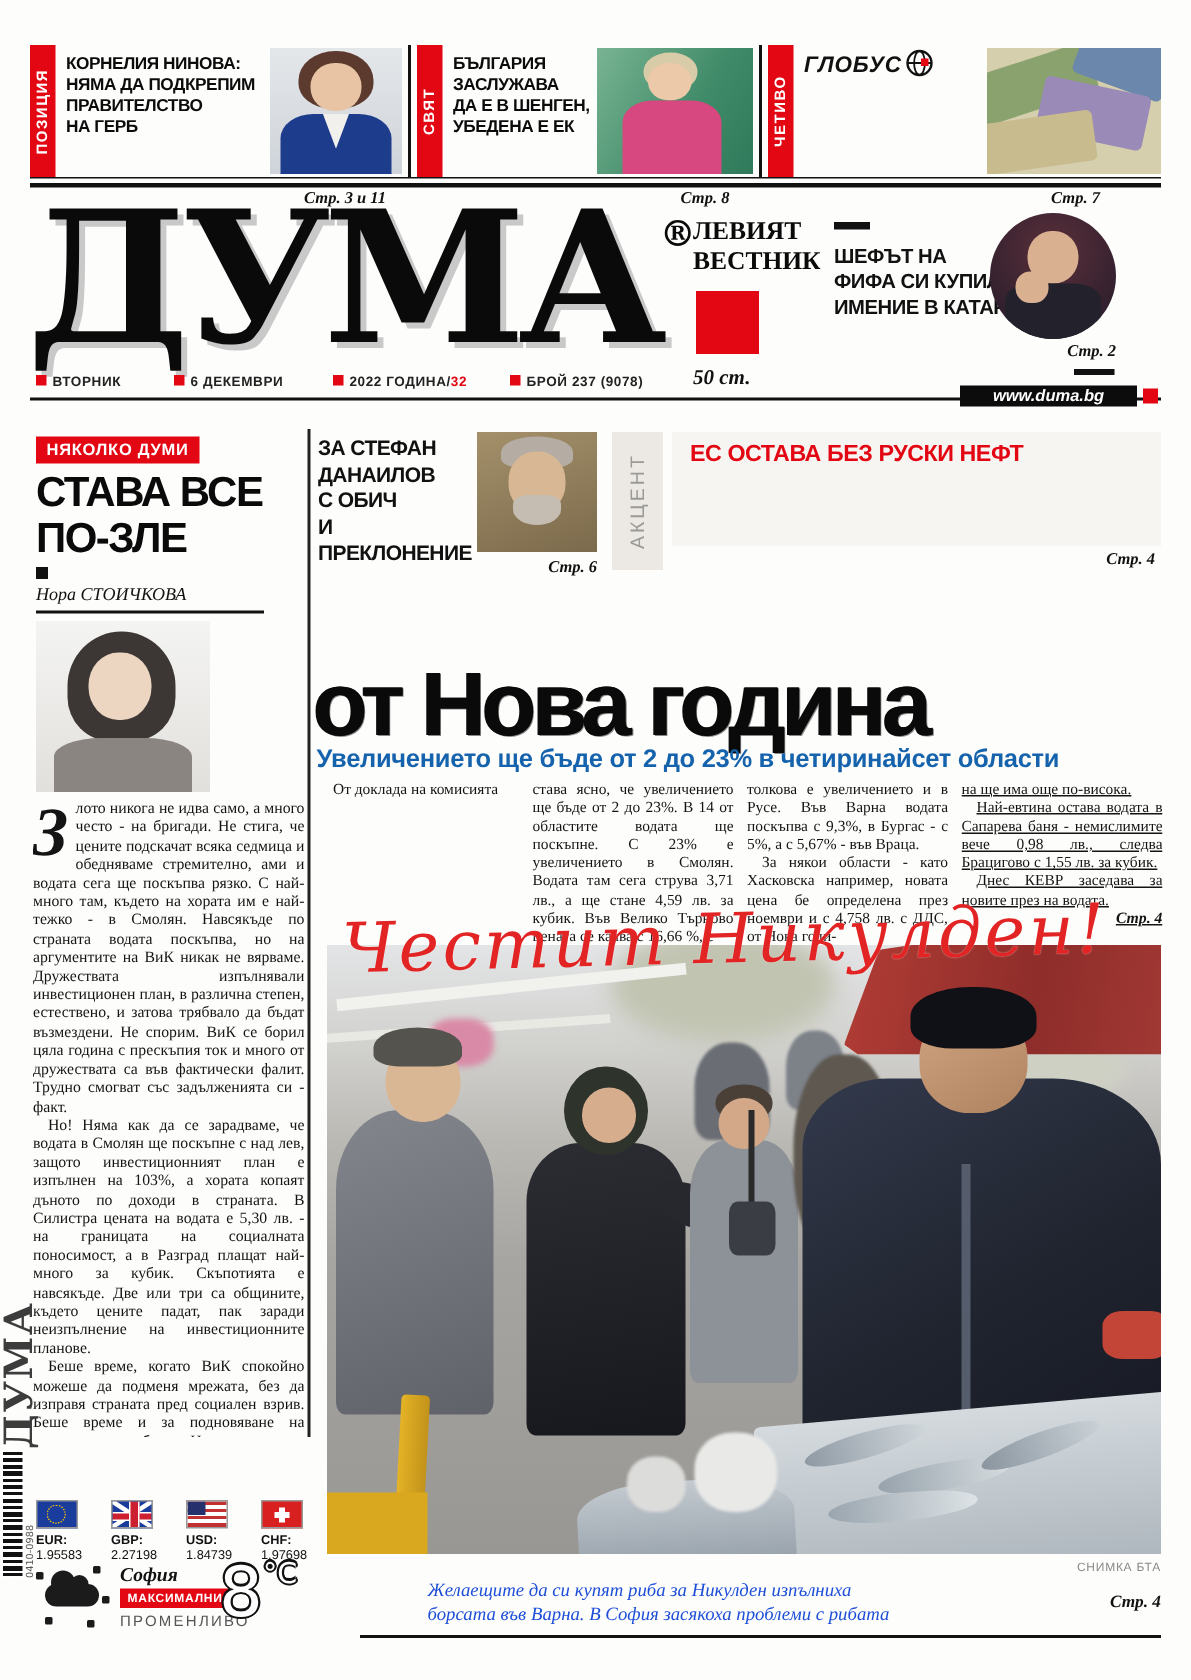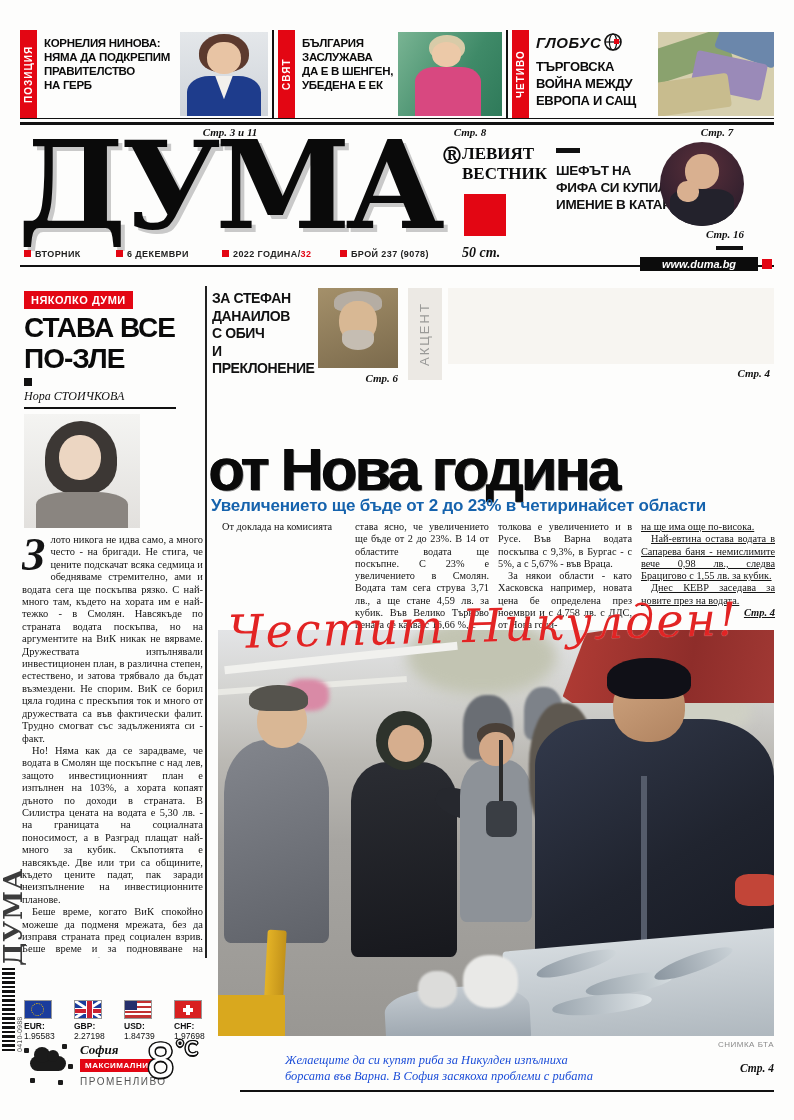"ТЪРГОВСКА" div.phead { html: <div> <span>ТЪРГОВСКА</span><br> <span>ВОЙНА МЕЖДУ</span><br> <span>ЕВРОПА И САЩ</span> </div> -> none }
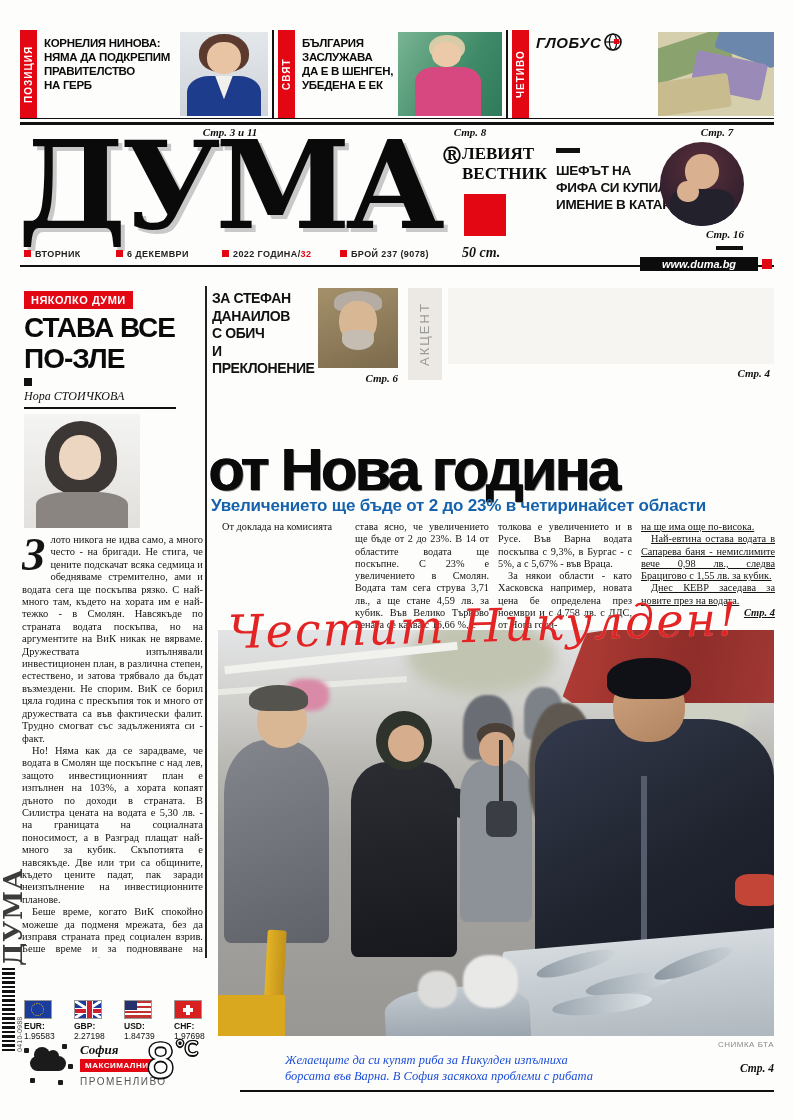"Стр. 16" div.fifa-page { text: 16 -> 2 }
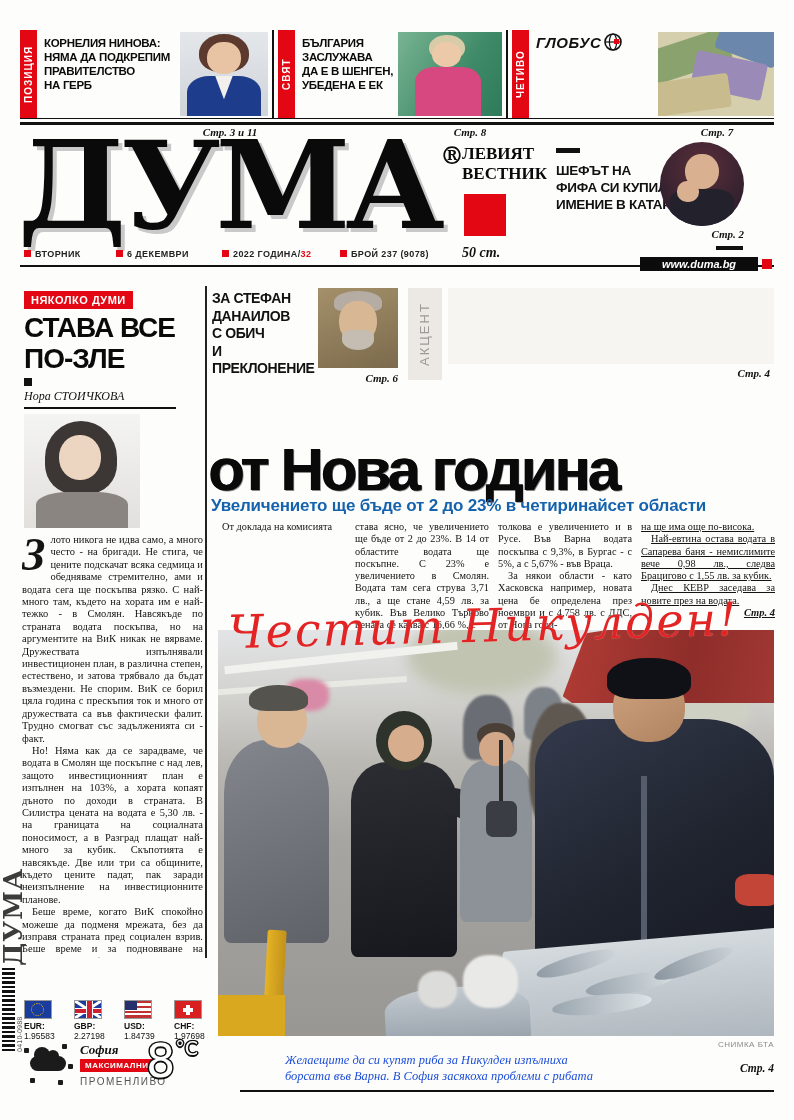"ЕС ОСТАВА БЕЗ РУСКИ НЕФТ" div.akc-head { html: none -> <div>ЕС ОСТАВА БЕЗ РУСКИ НЕФТ</div> }
